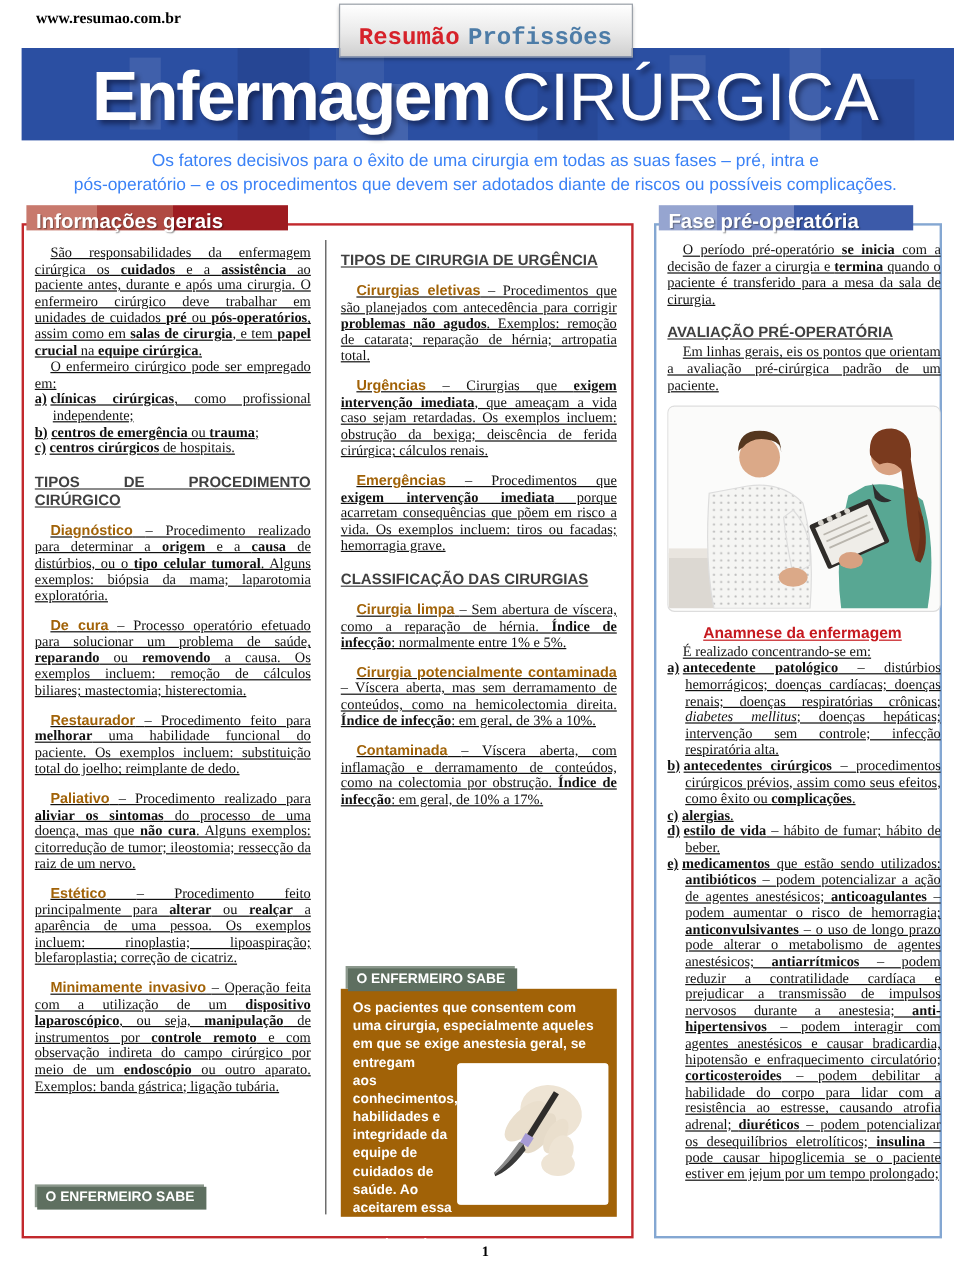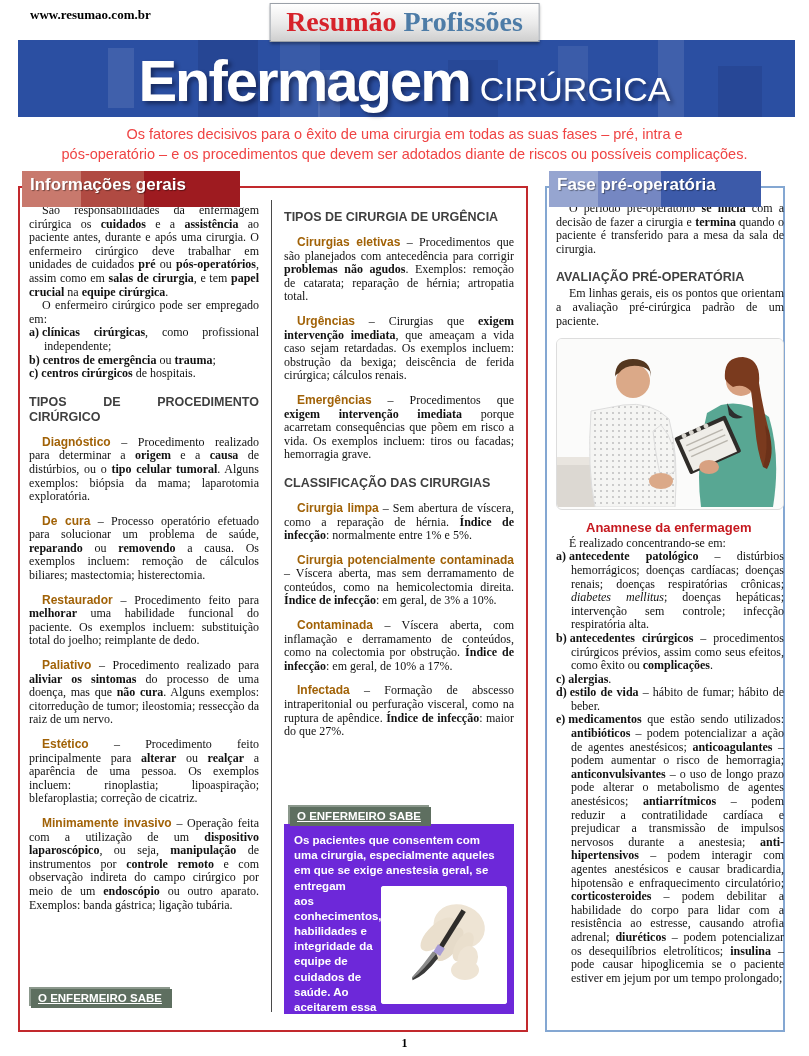"Resumão Profissões" .badge { font-family: Liberation Serif, serif -> Liberation Mono, monospace; font-size: 28px -> 20px; padding: 2px 16px 3px -> 17px 16px 3px }
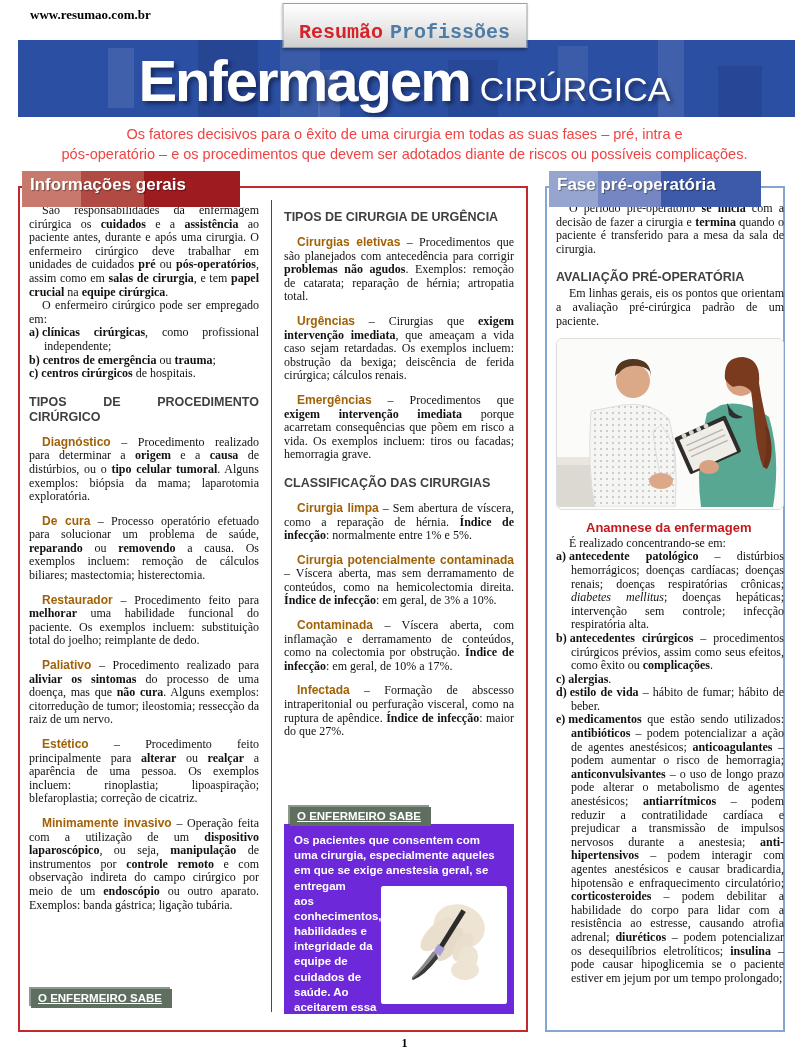"CIRÚRGICA" .banner-title .sub { font-size: 34px -> 56px }
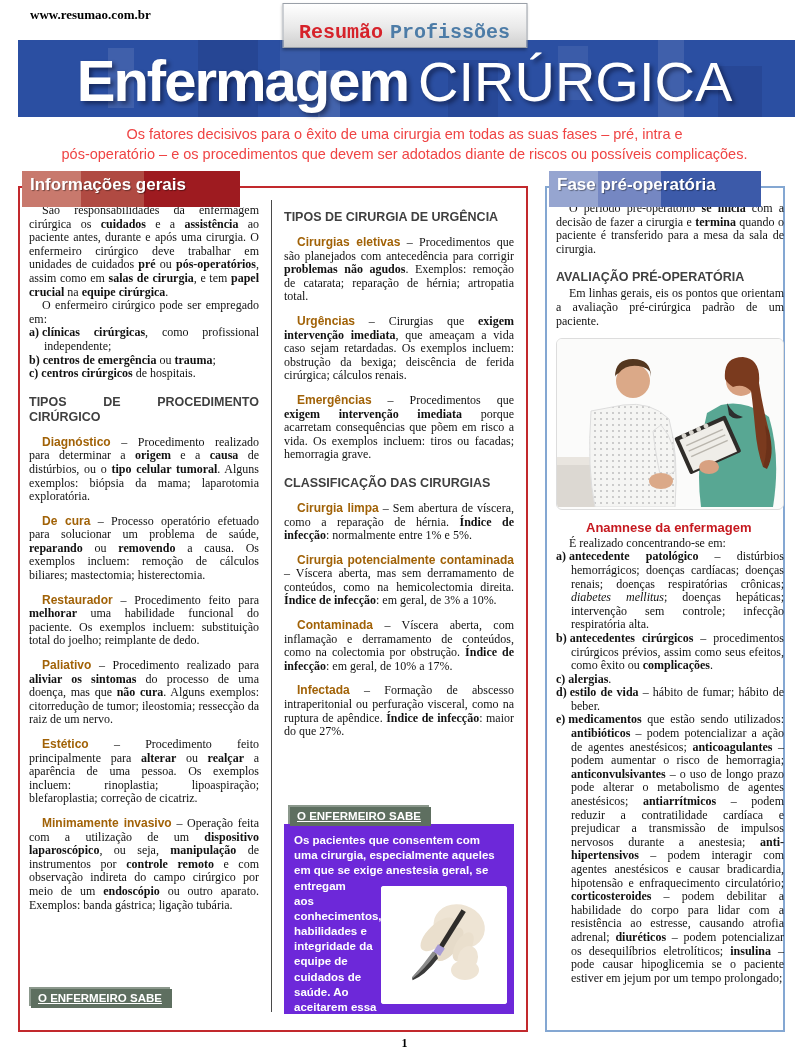"Os fatores decisivos para o" .subtitle { color: #ef4444 -> #3b82f6 }
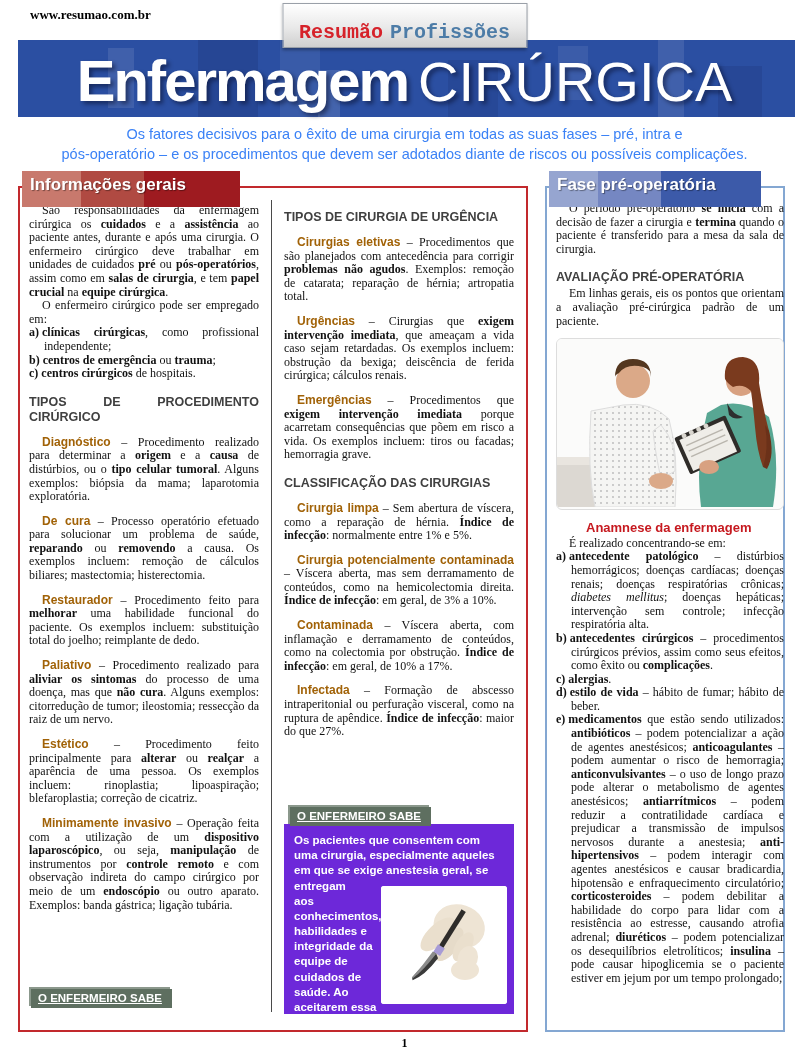"Informações gerais" .sec-hdr { height: 36px -> 21px }
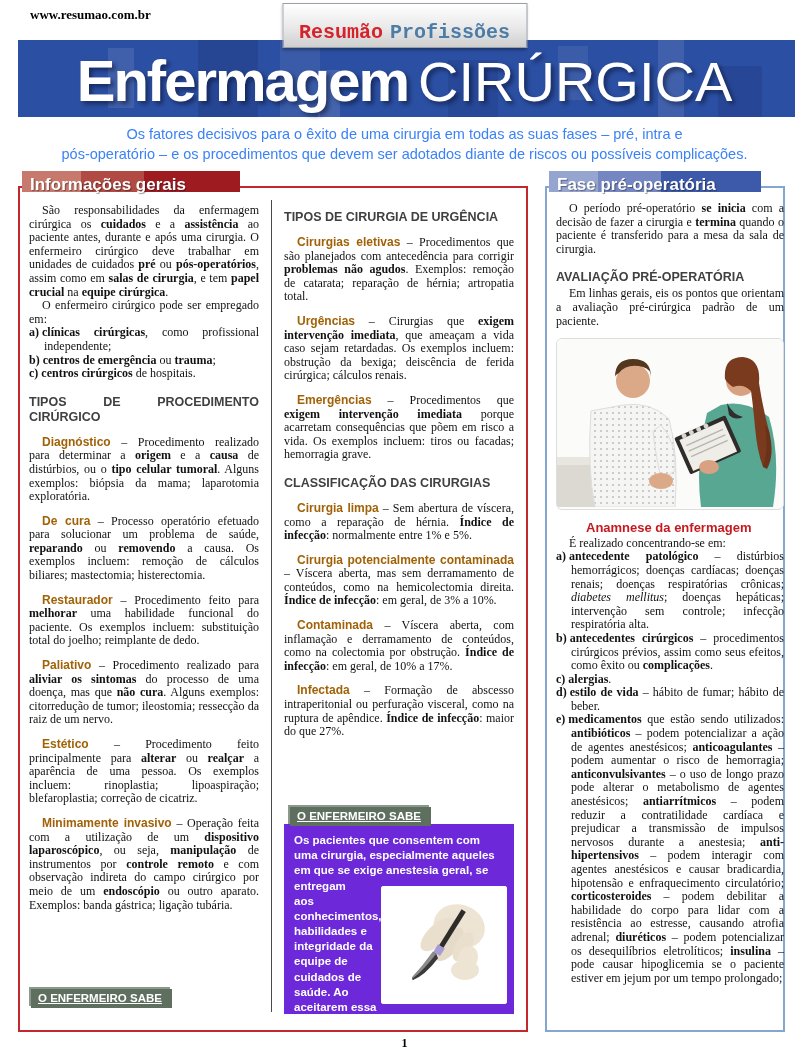"São responsabilidades da enfermagem" p { text-decoration: none -> underline }
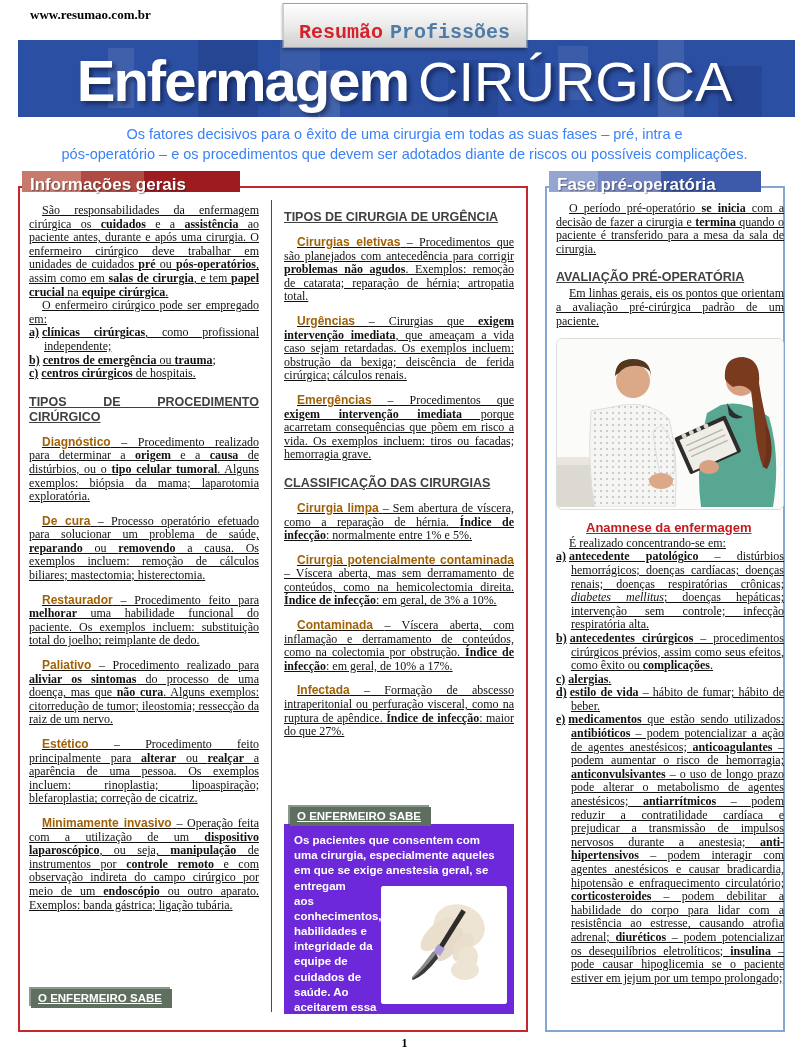"Infectada – Formação de abscesso" p.entry { html: <p><span>Infectada</span> <span><span>– Formação de abscesso intraperitonial ou perfuração visceral, como na ruptura de apêndice. </span><span>Índice de infecção</span><span>: maior do que 27%.</span></span></p> -> none }
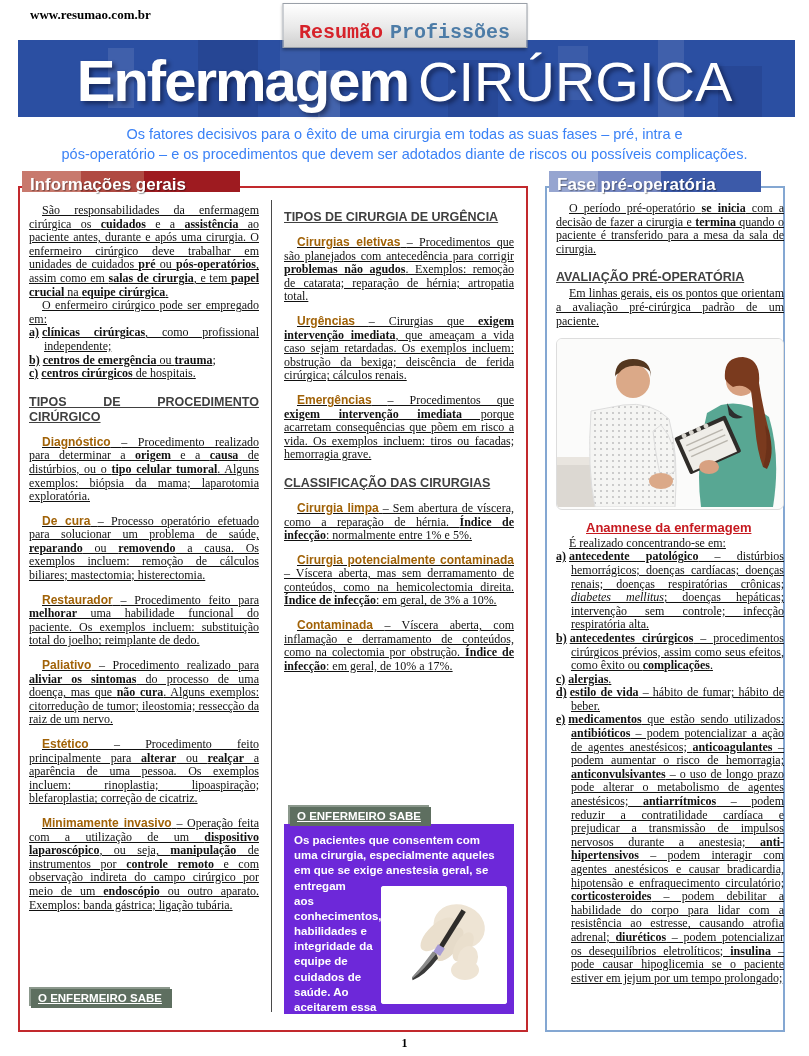"O ENFERMEIRO SABE" .knows-label { text-decoration: underline -> none }
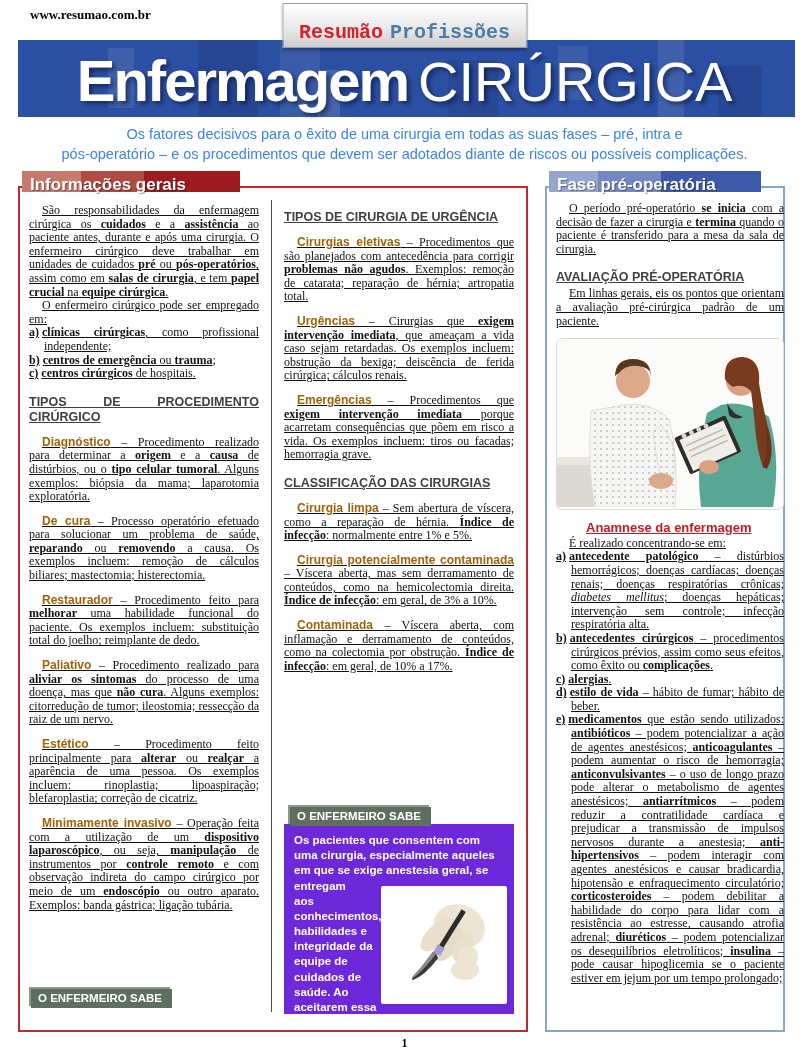"Os pacientes que consentem com" .knows-box { background: #6d28d9 -> #a16207 }
